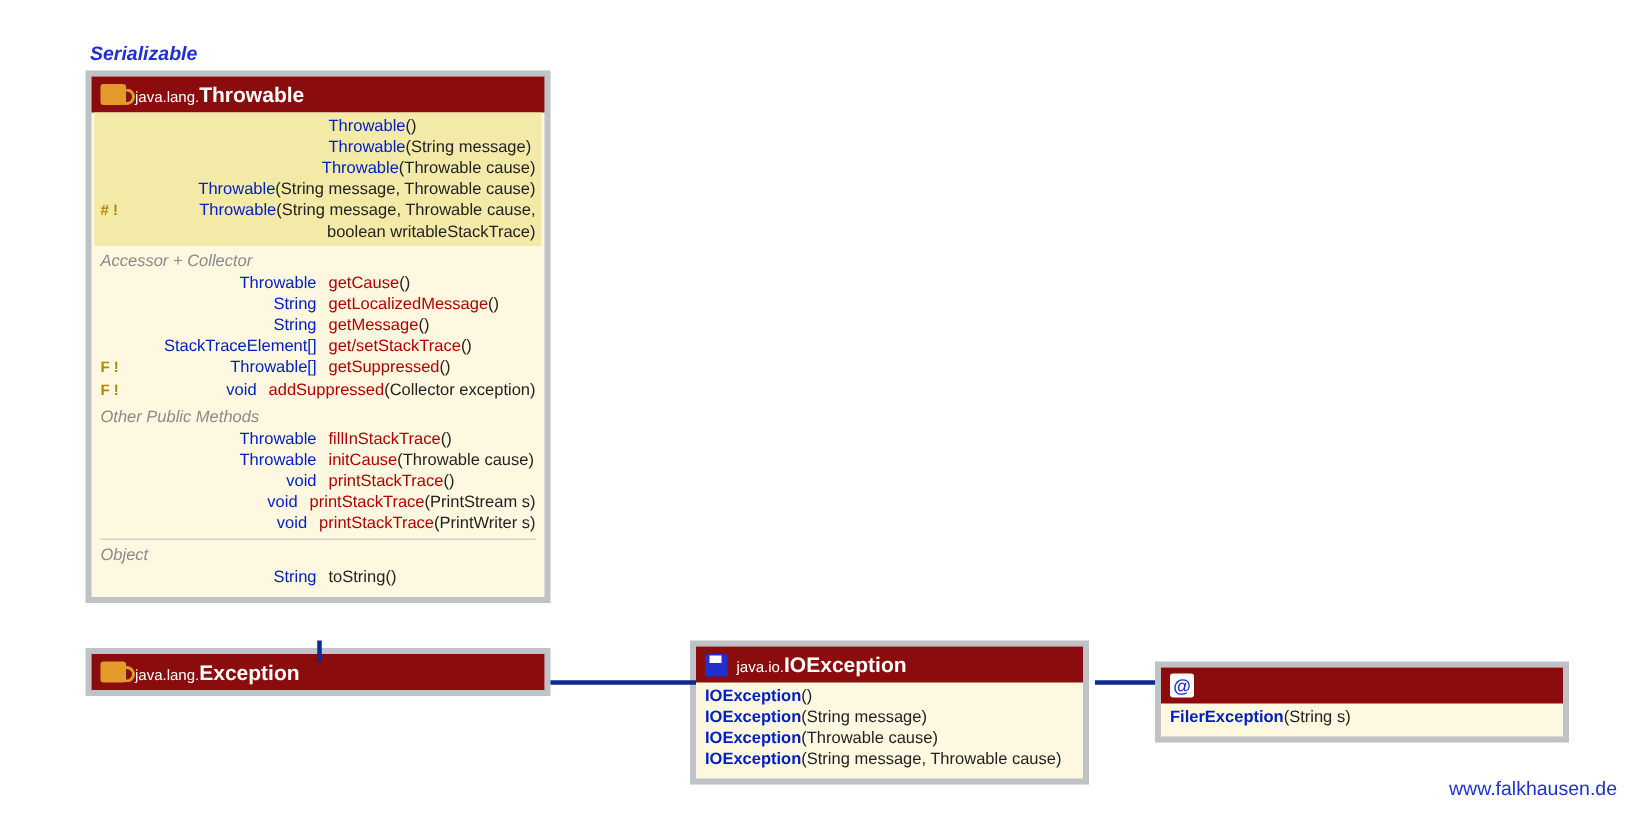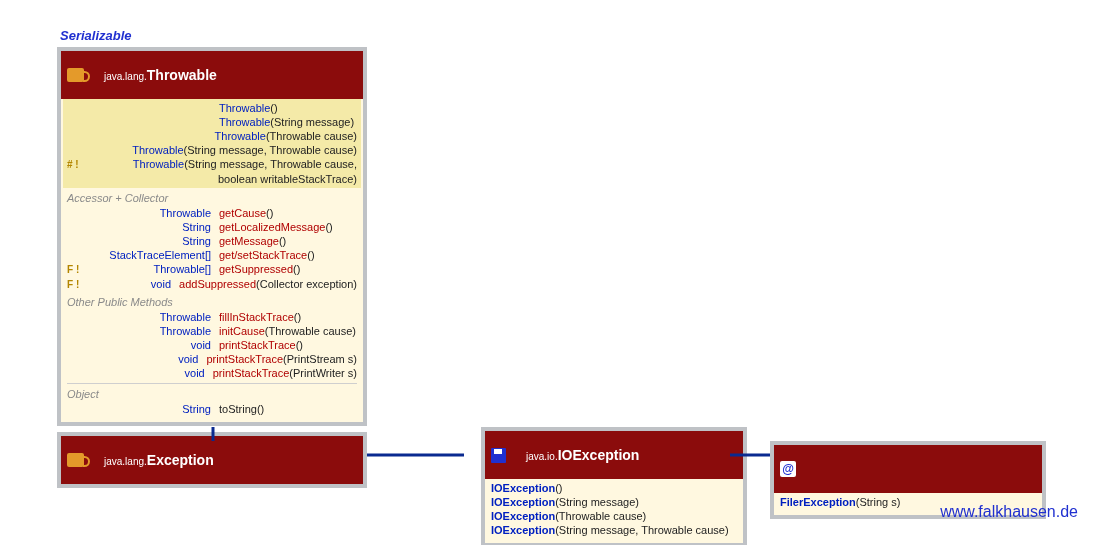"java.lang.Throwable" .box-hdr { gap: 20px -> 6px; padding: 16px 6px -> 4px 6px }
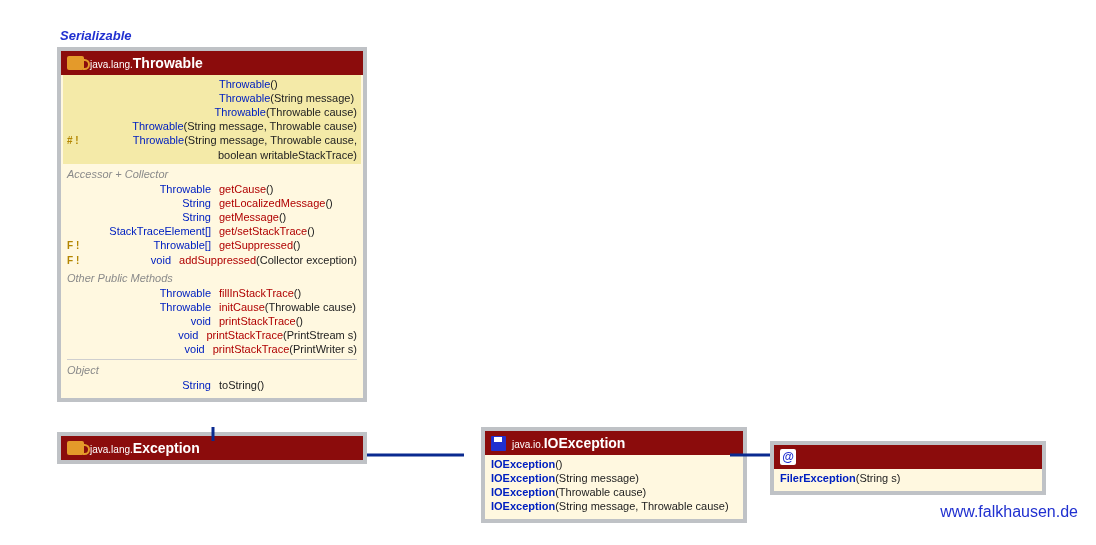"java.io.IOException" div.box { left: 481px -> 460px }
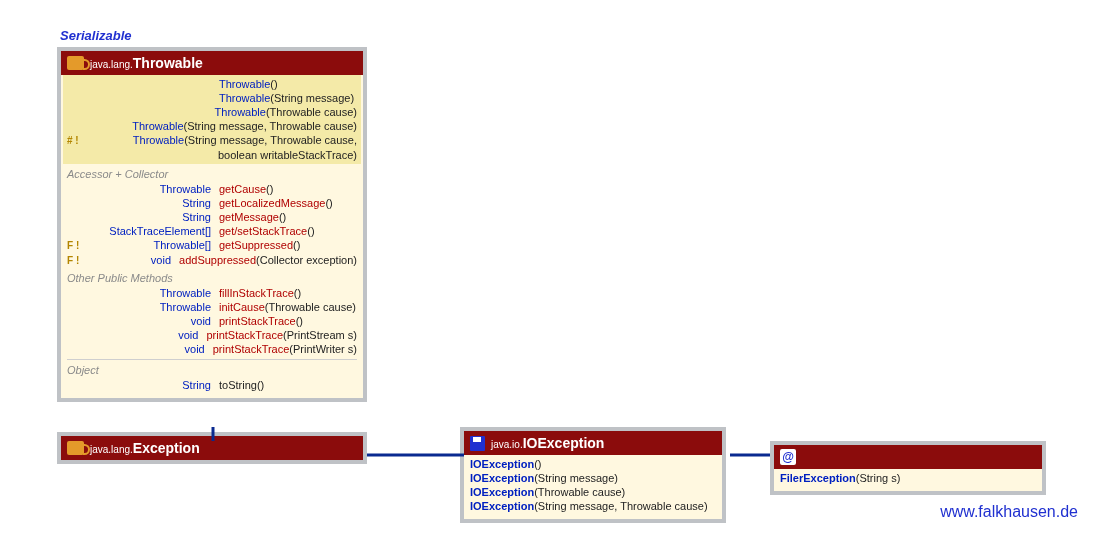"www.falkhausen.de" .footer-link { bottom: 24px -> 12px; font-size: 16px -> 13px }
